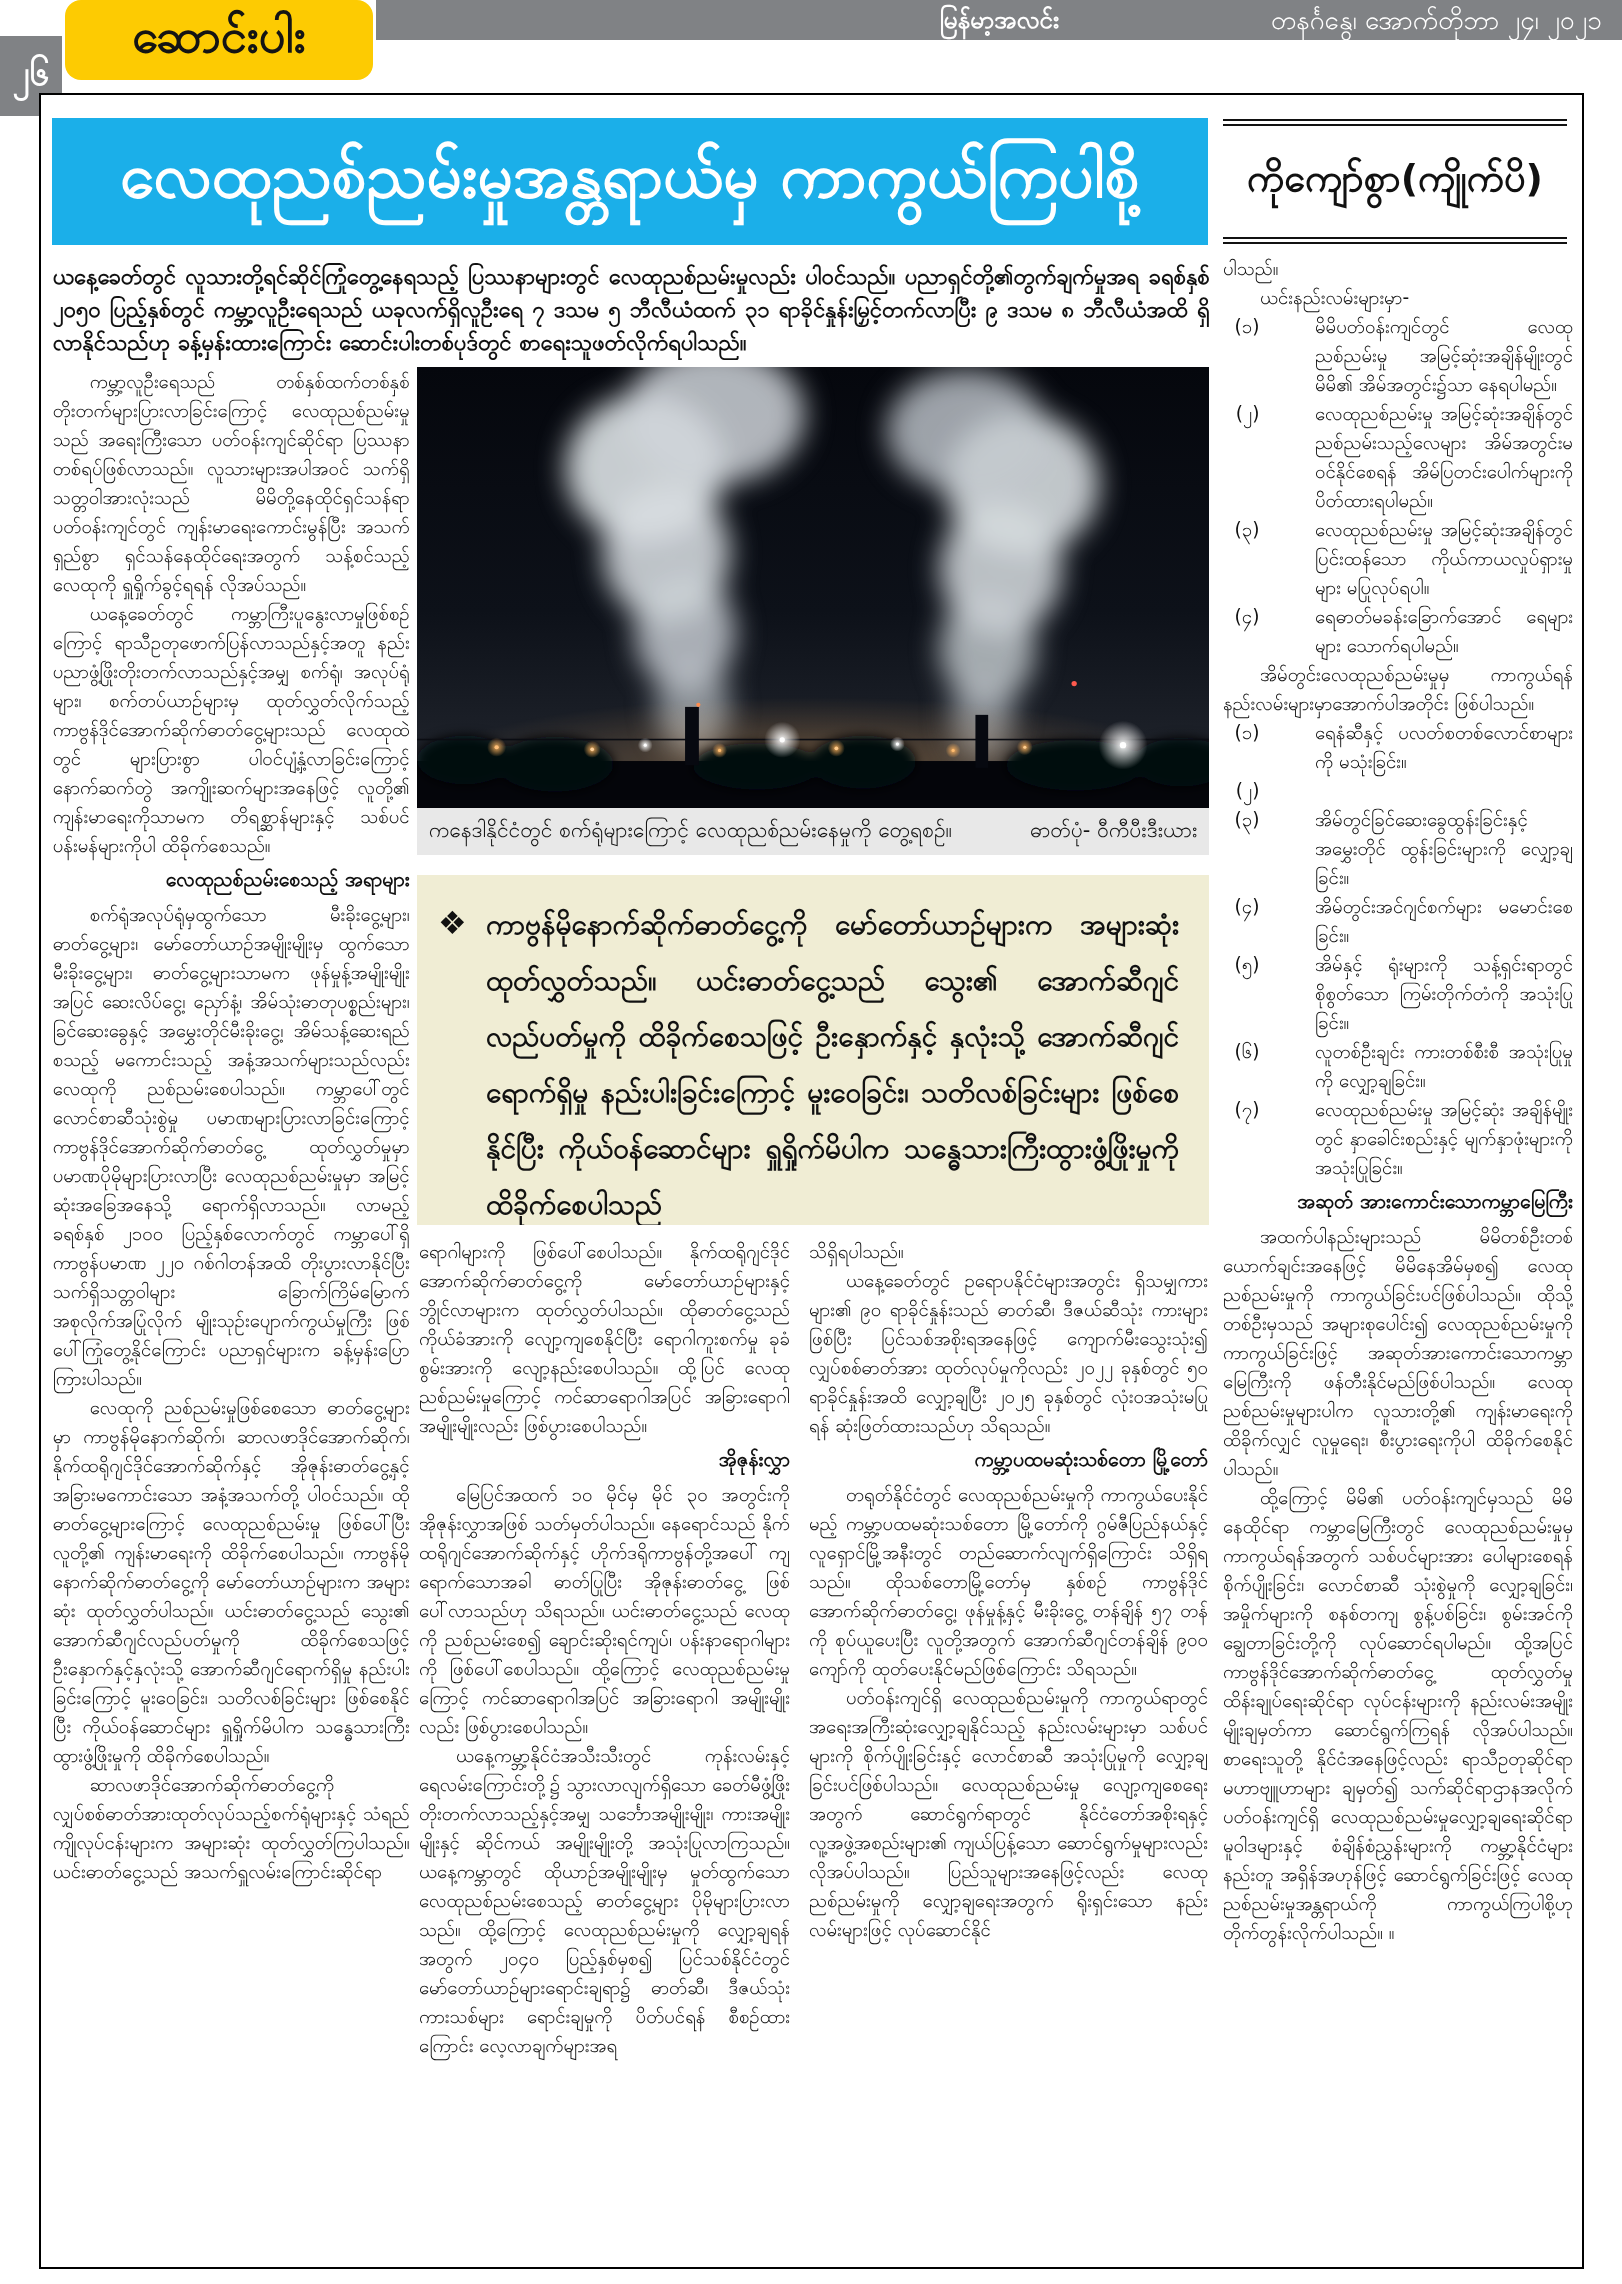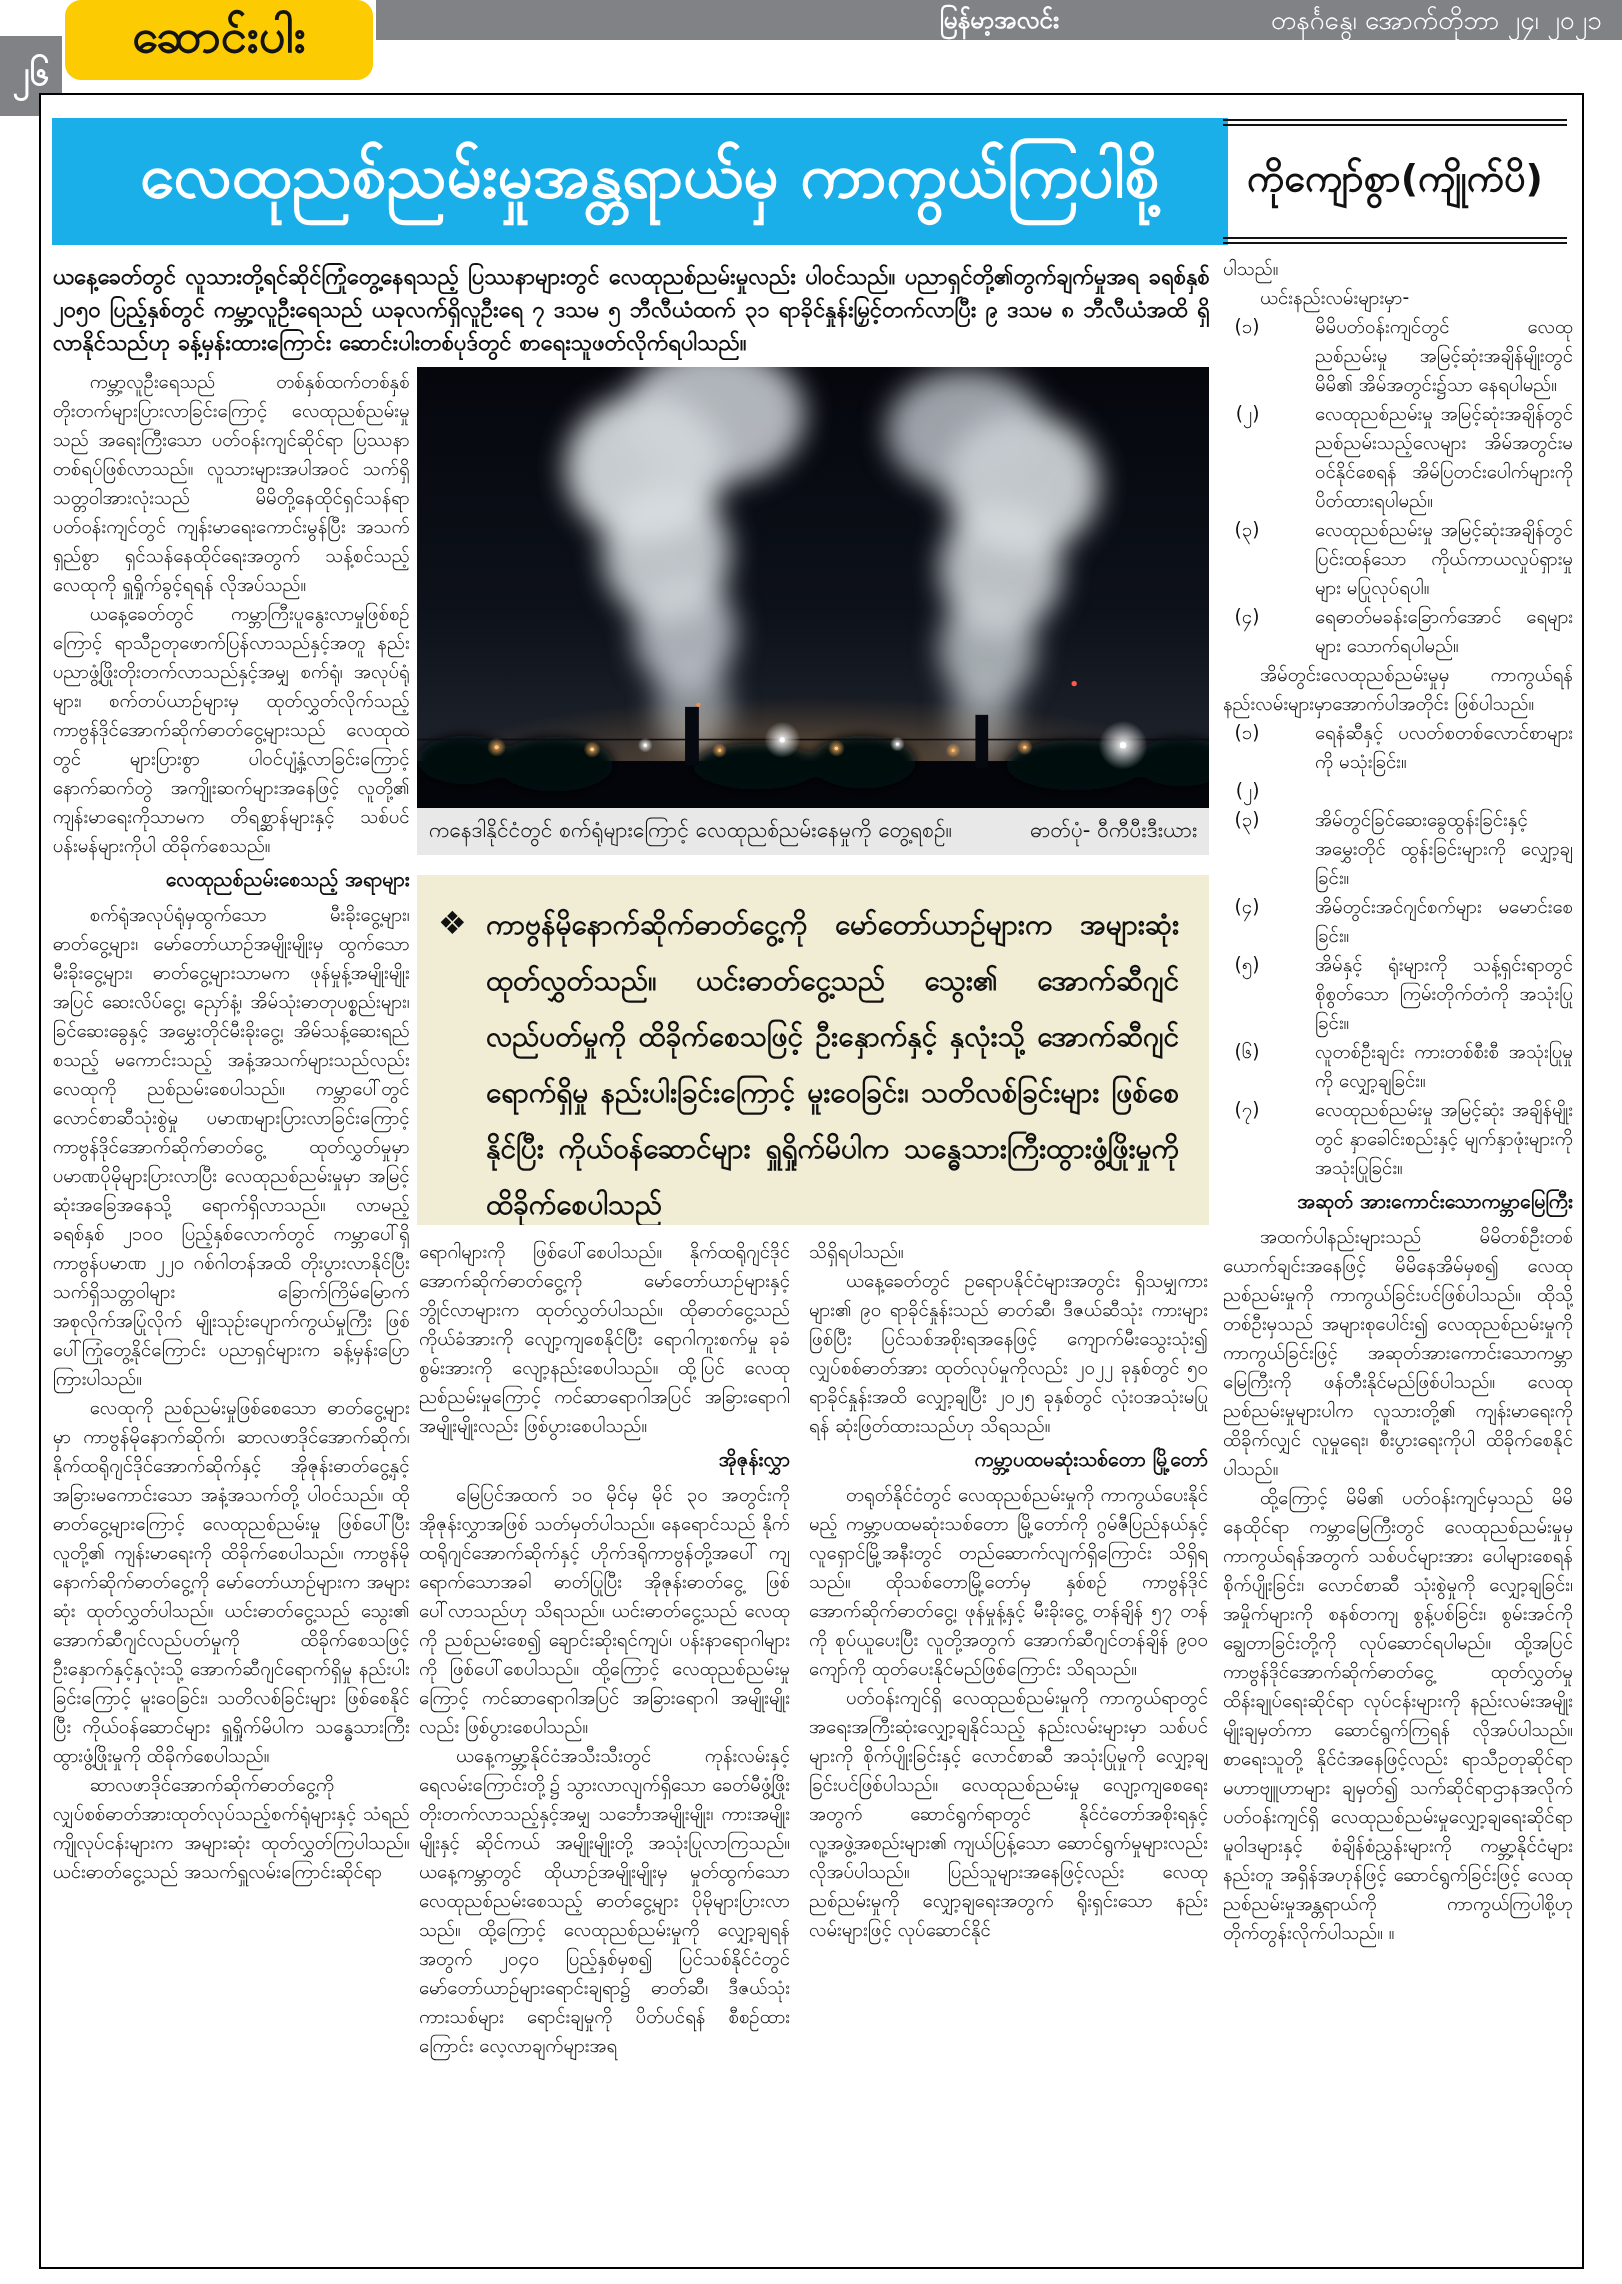"လေထုညစ်ညမ်းမှုအန္တရာယ်မှ ကာကွယ်ကြပါစို့" .headline { padding-left: 20px -> none }
